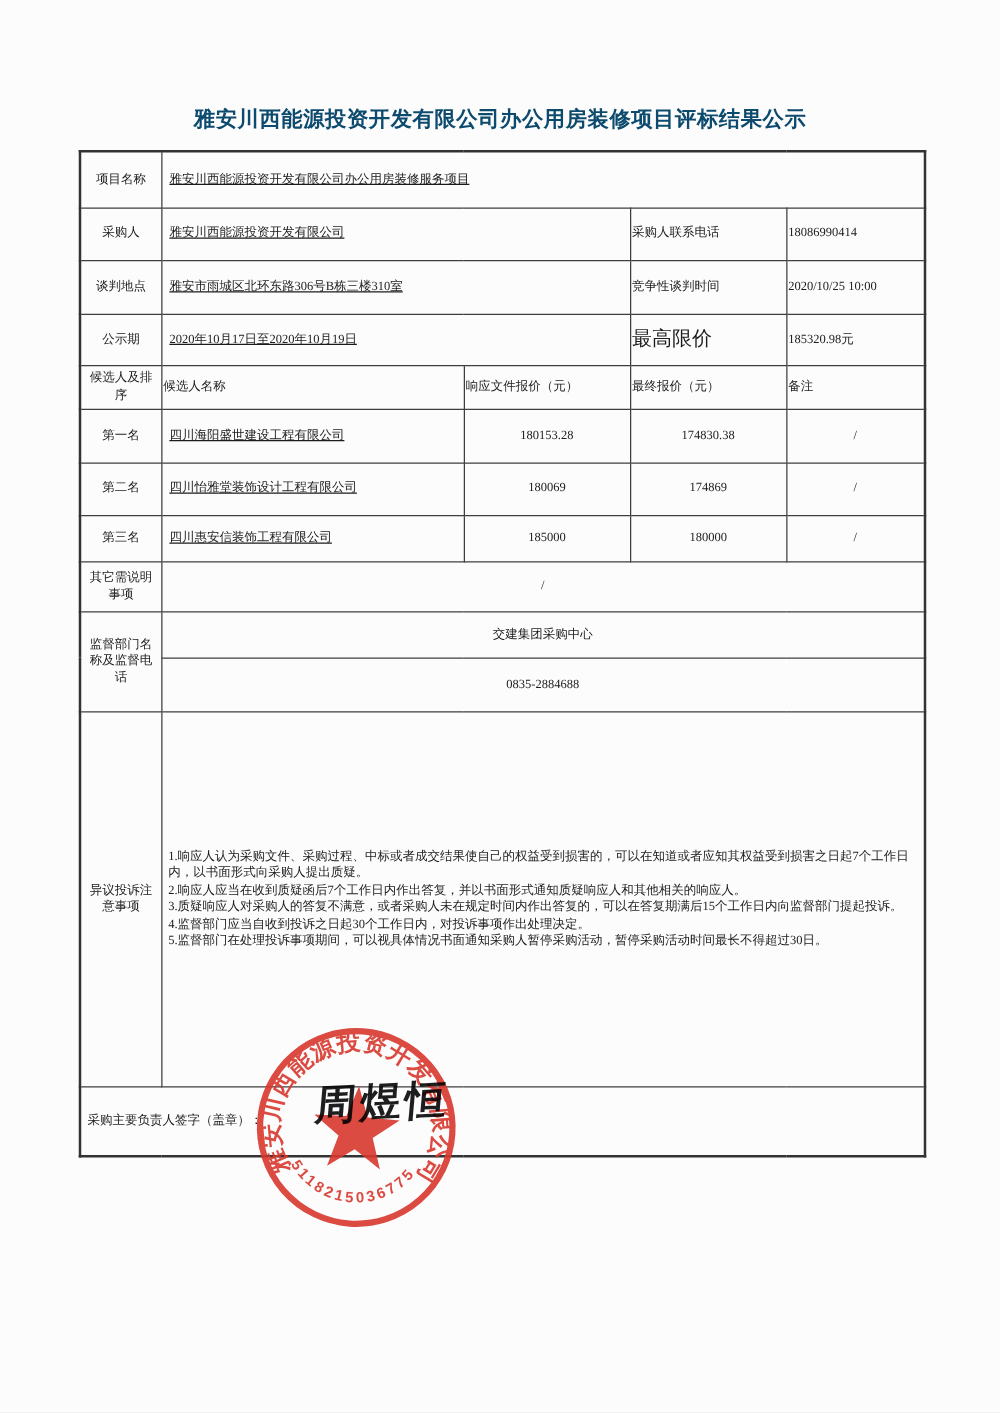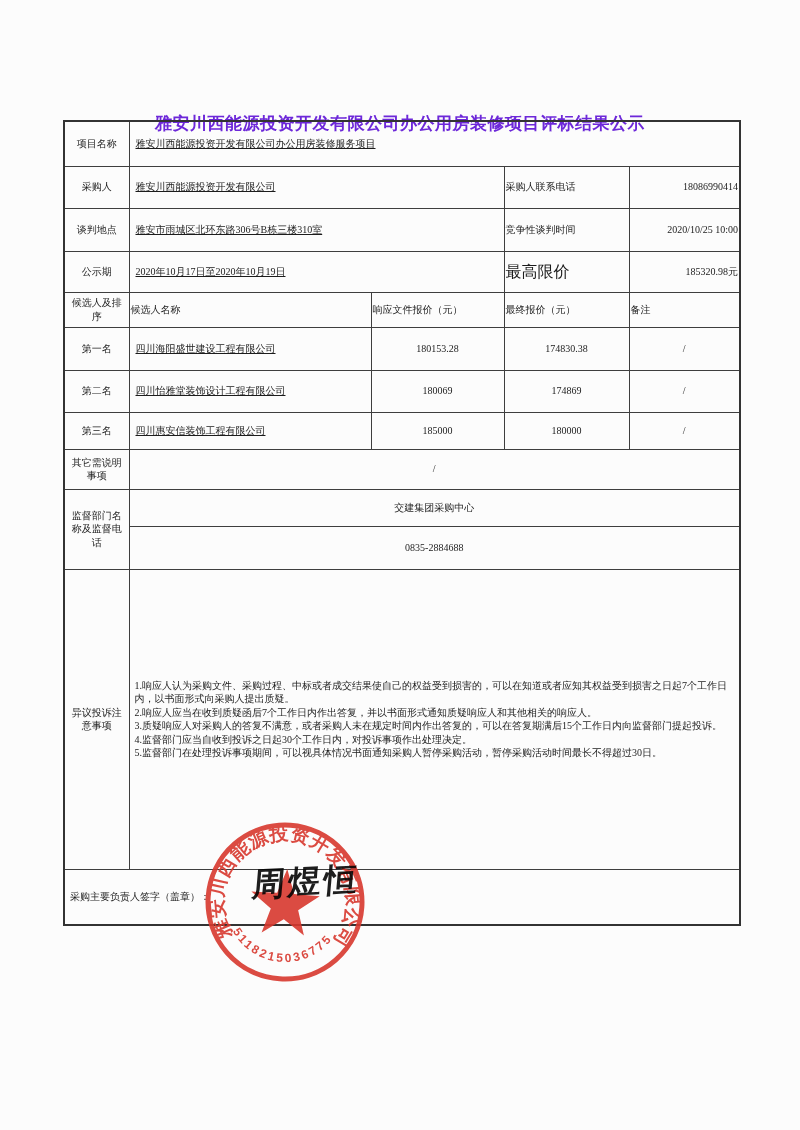"雅安川西能源投资开发有限公司办公用房装修项目评标结果公示" .doc-title { color: #6d28d9 -> #0c4a6e; margin-top: 28px -> none }
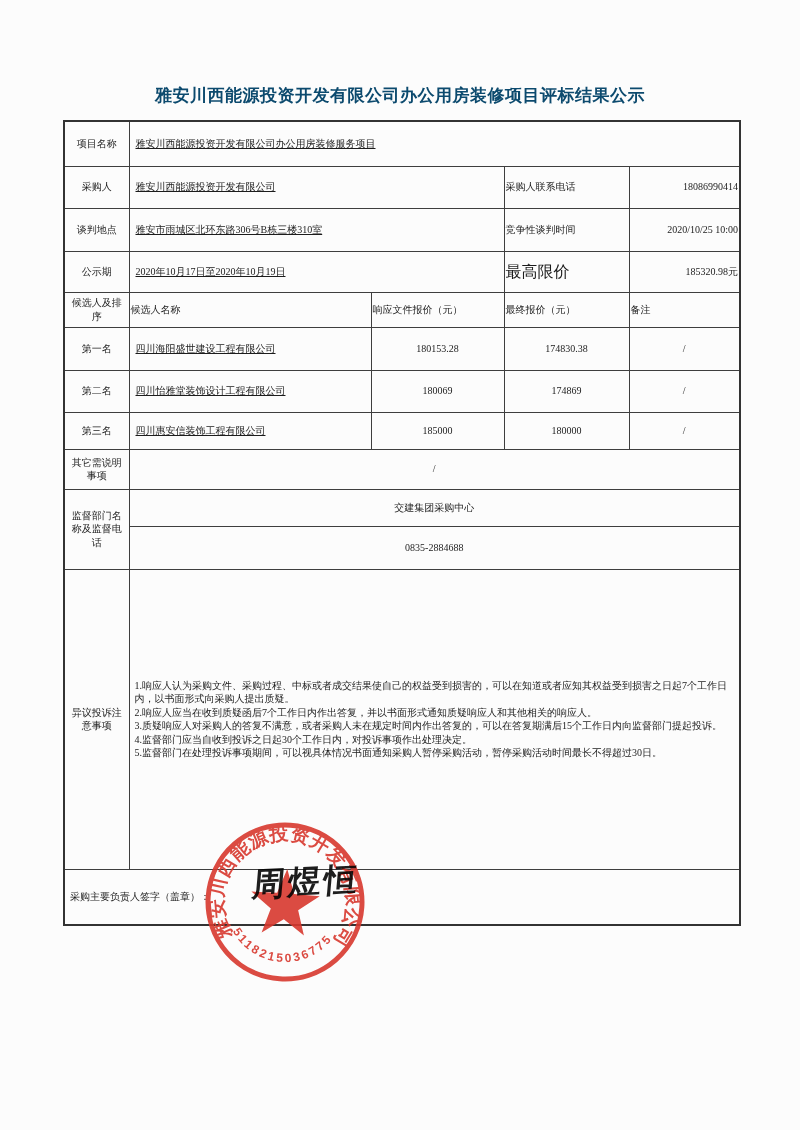"18086990414" td.small { text-align: right -> left }
